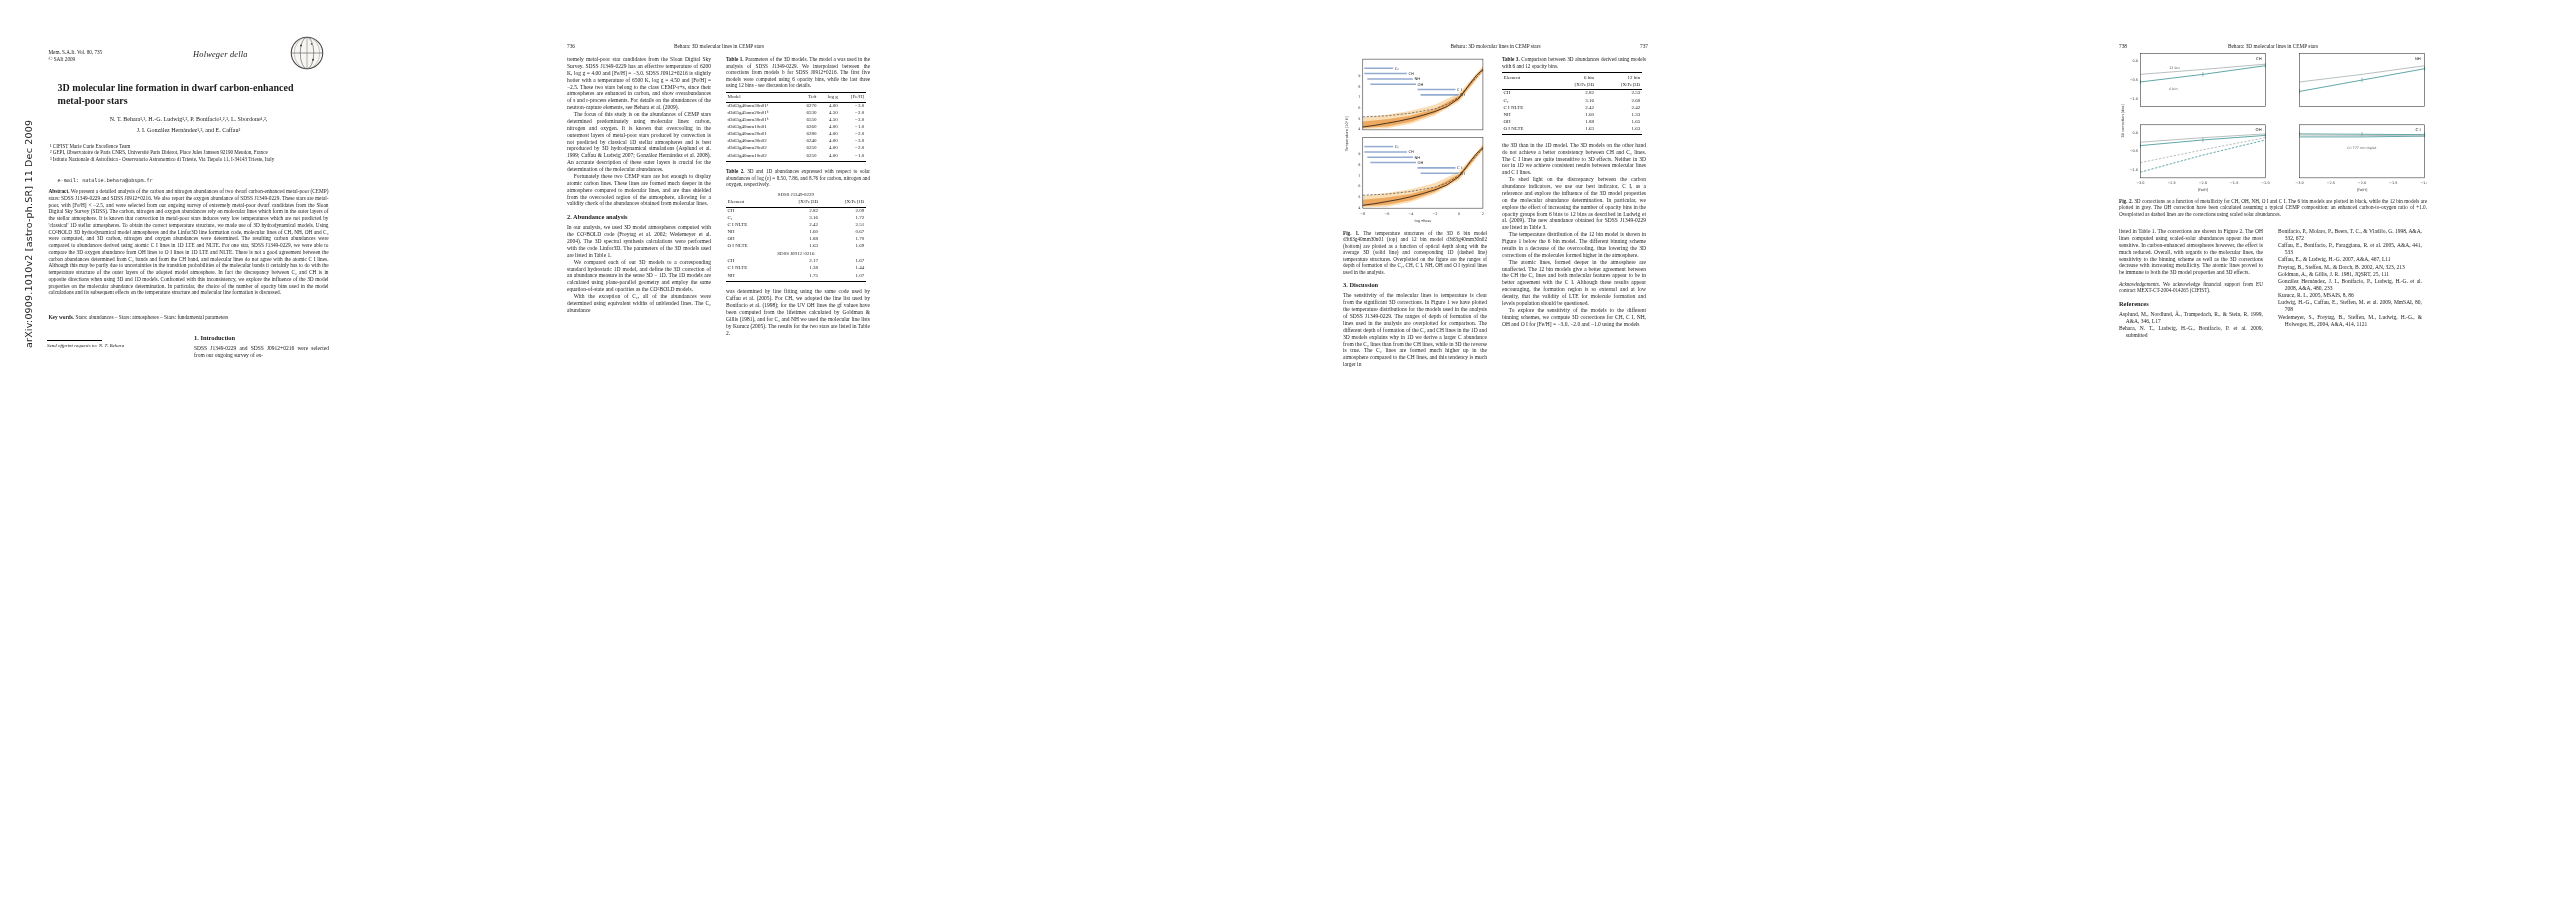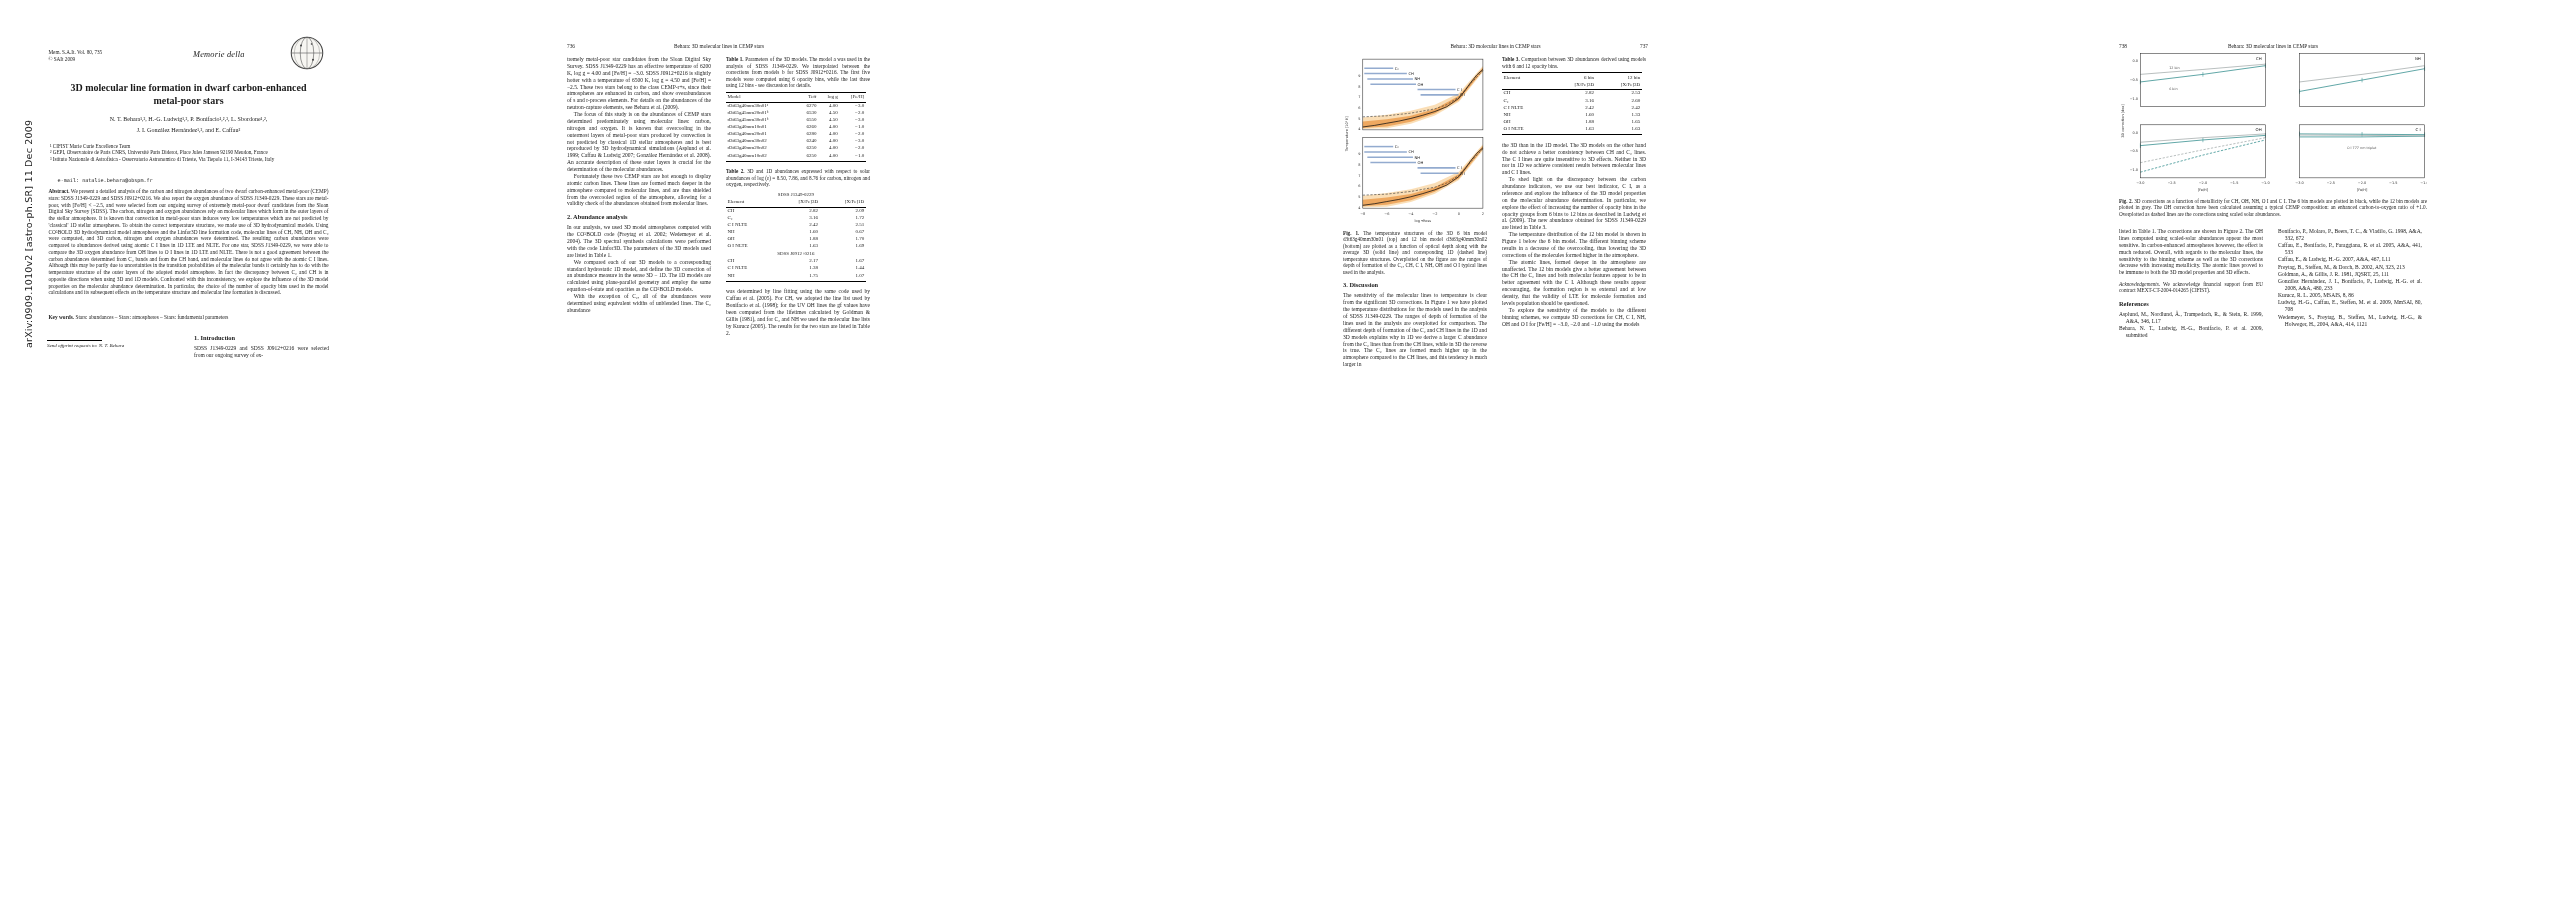"Memorie della" div.logotype { text: Memorie -> Holweger }
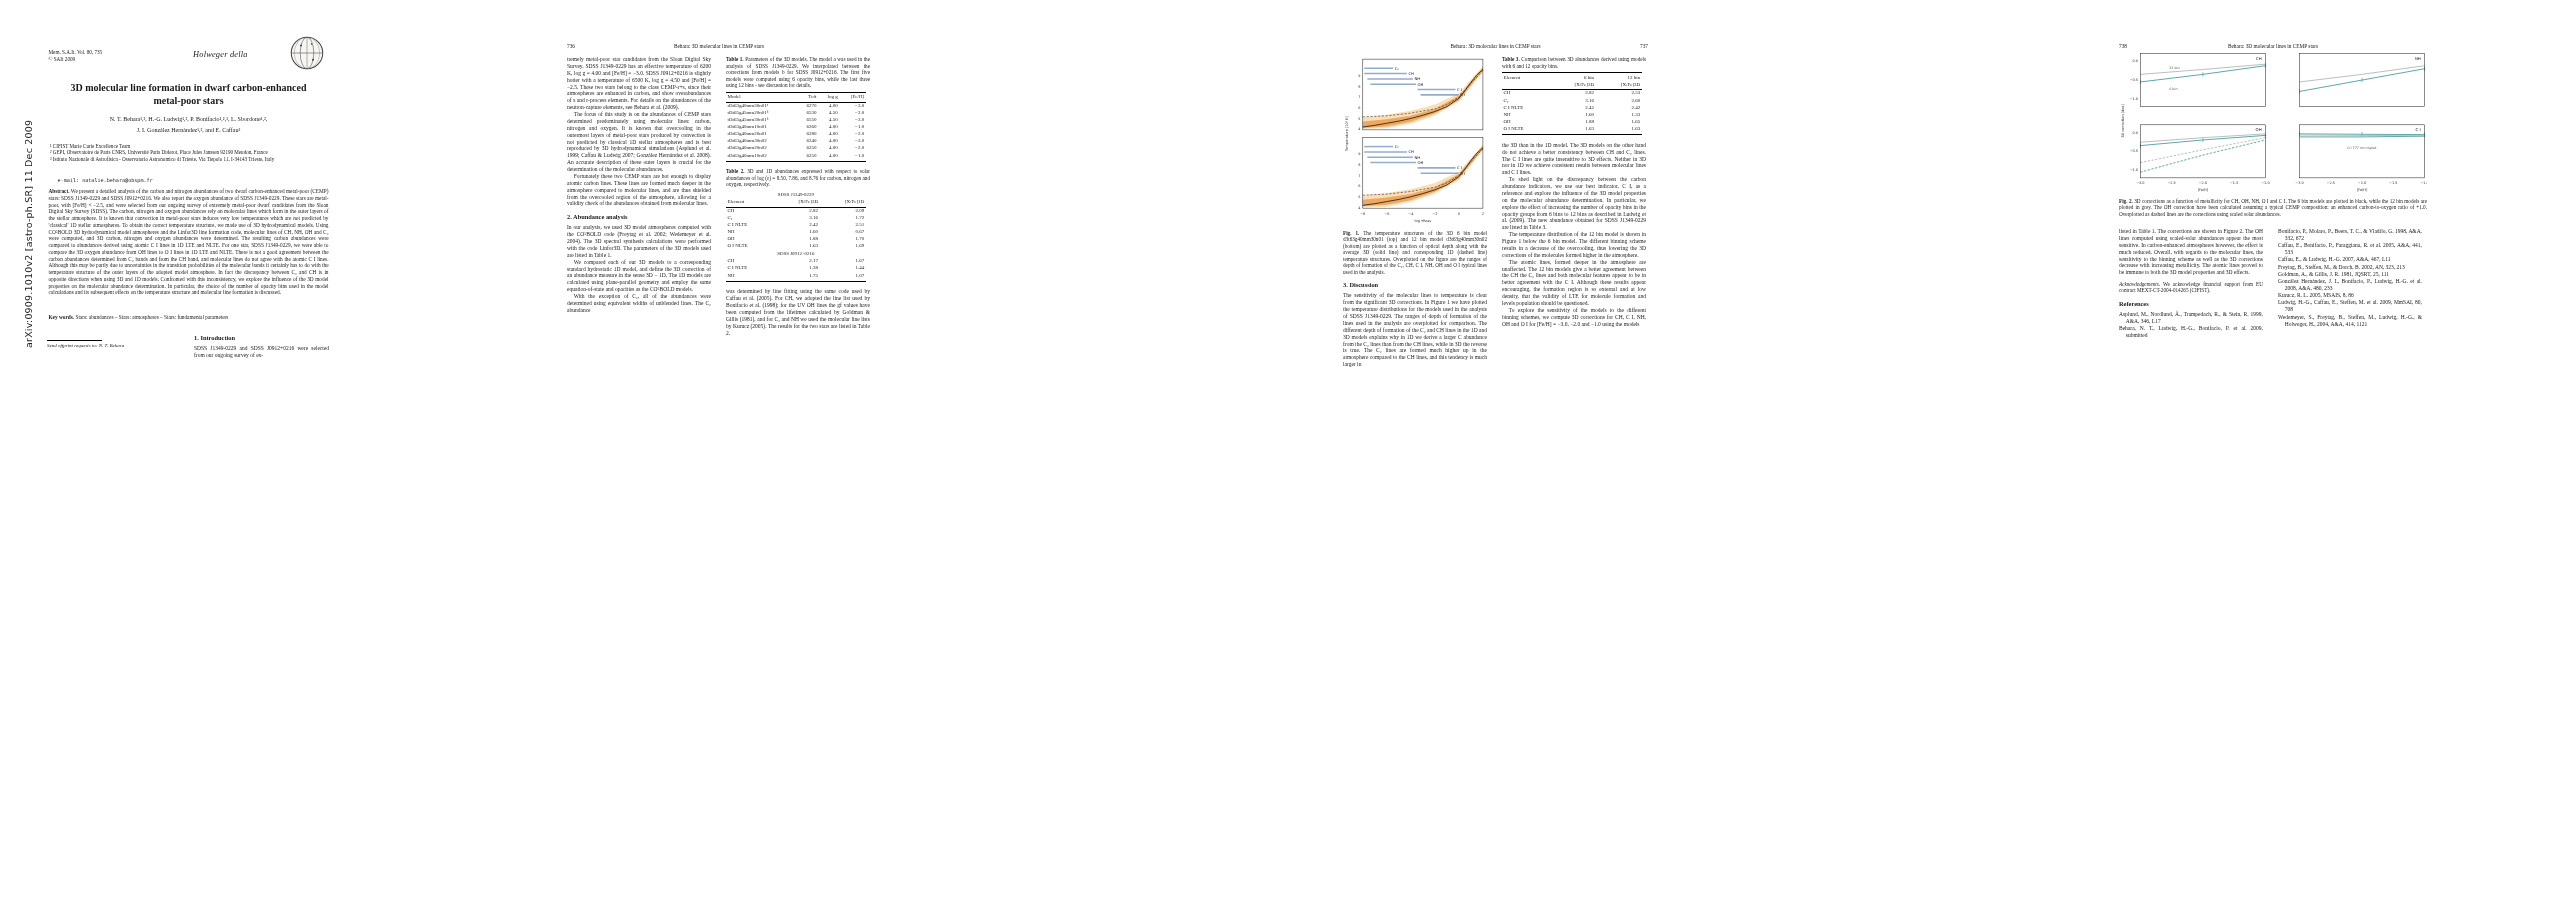"3D molecular line formation in" .ptitle { text-align: center -> none }
